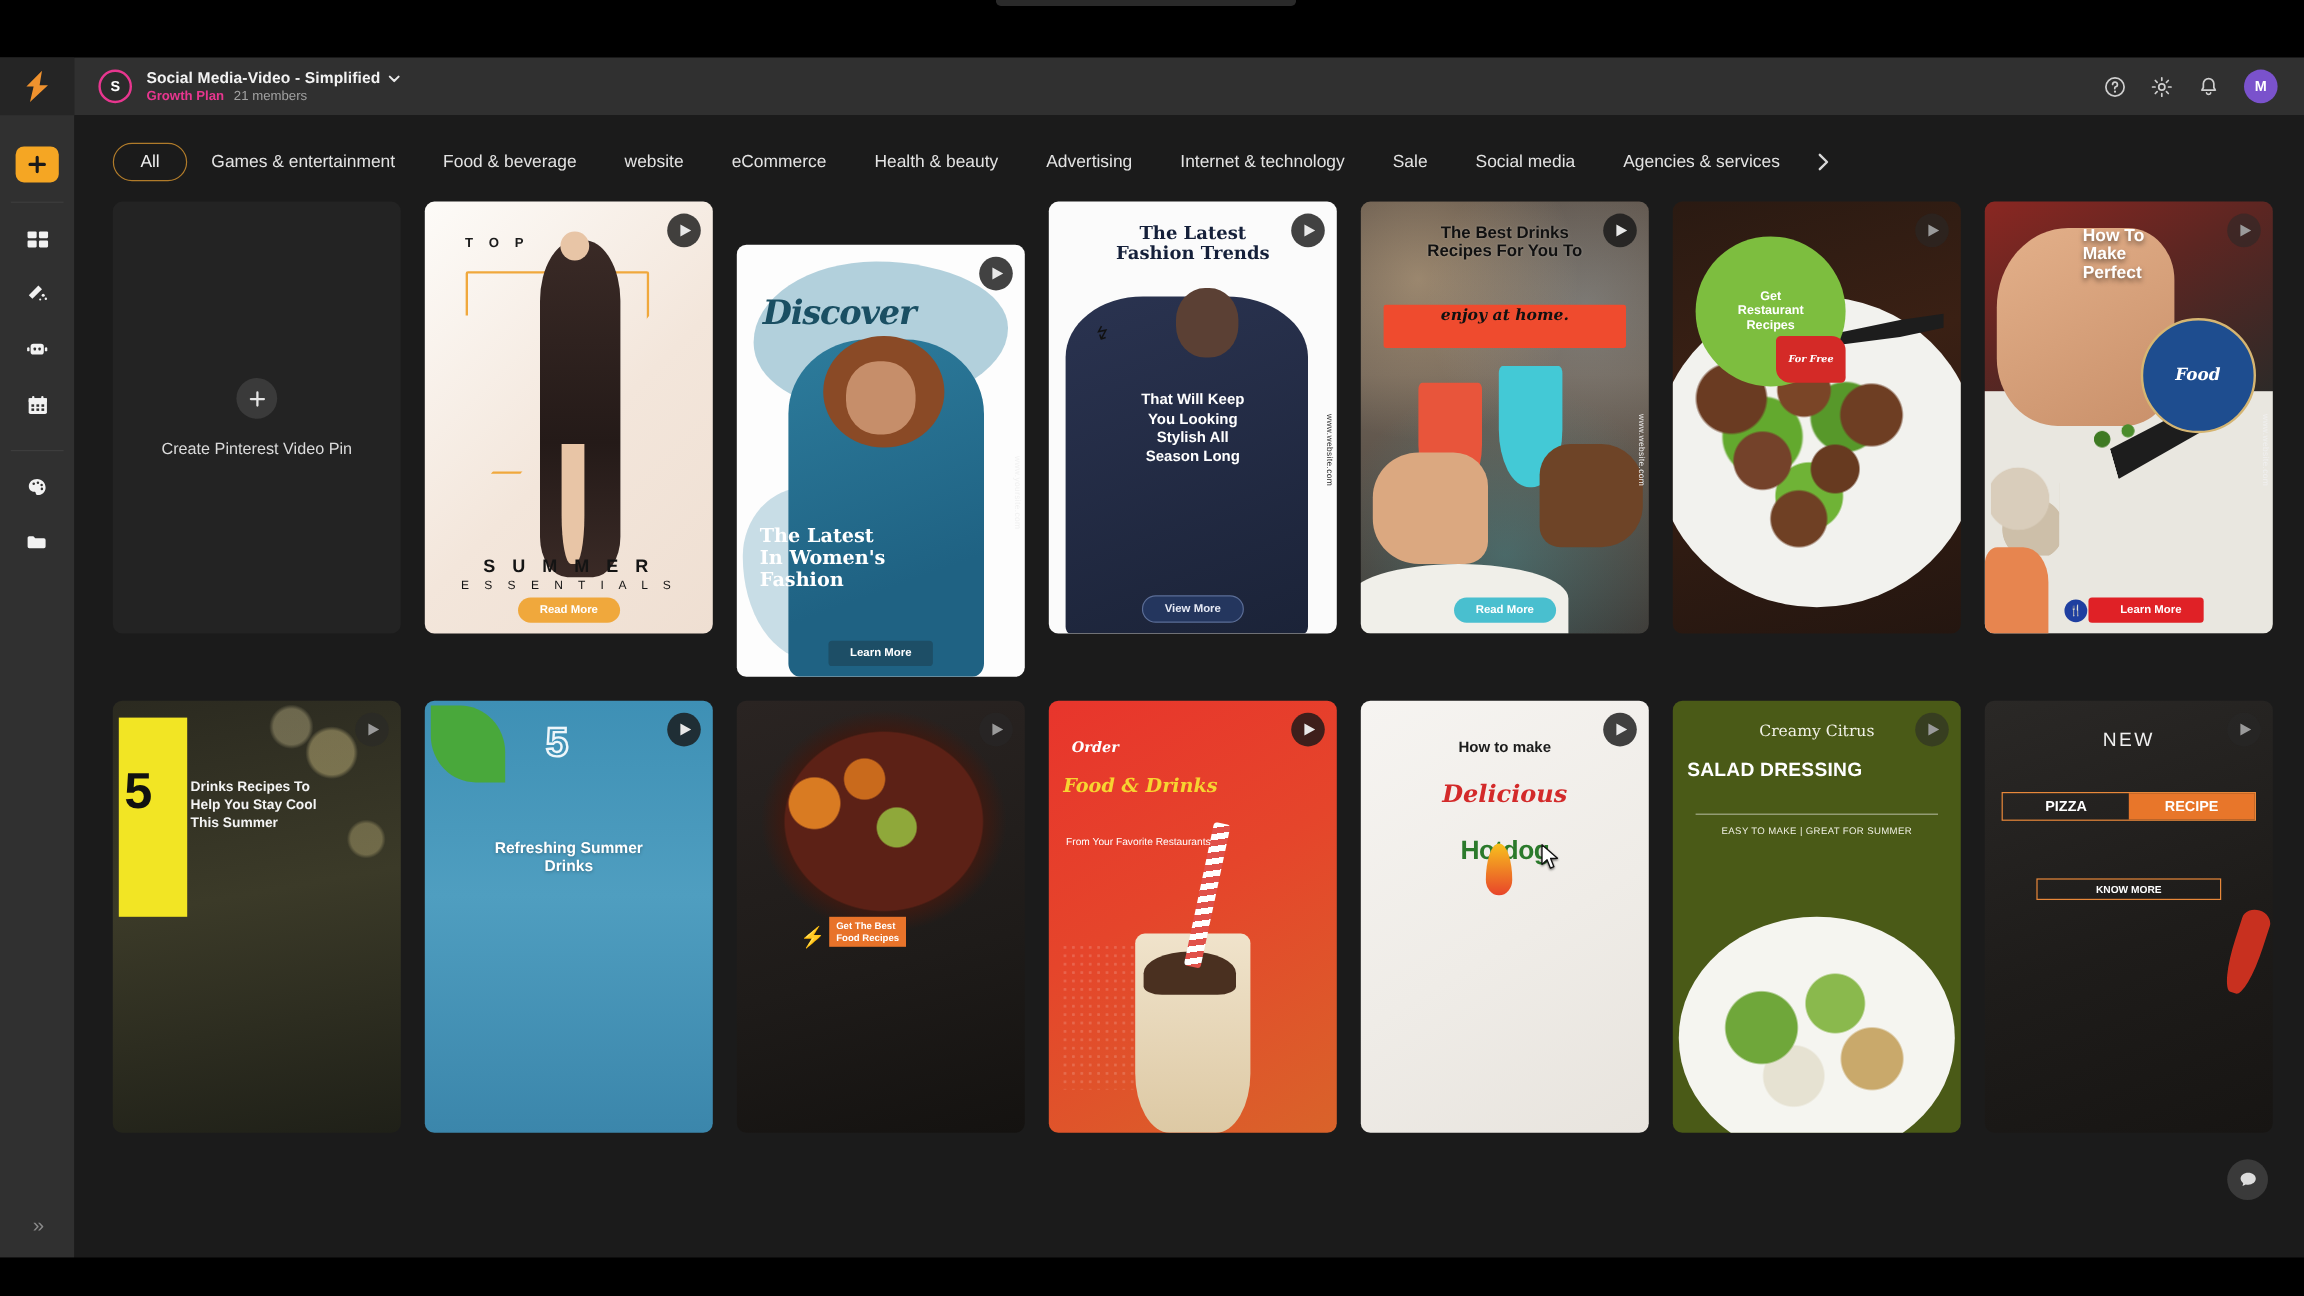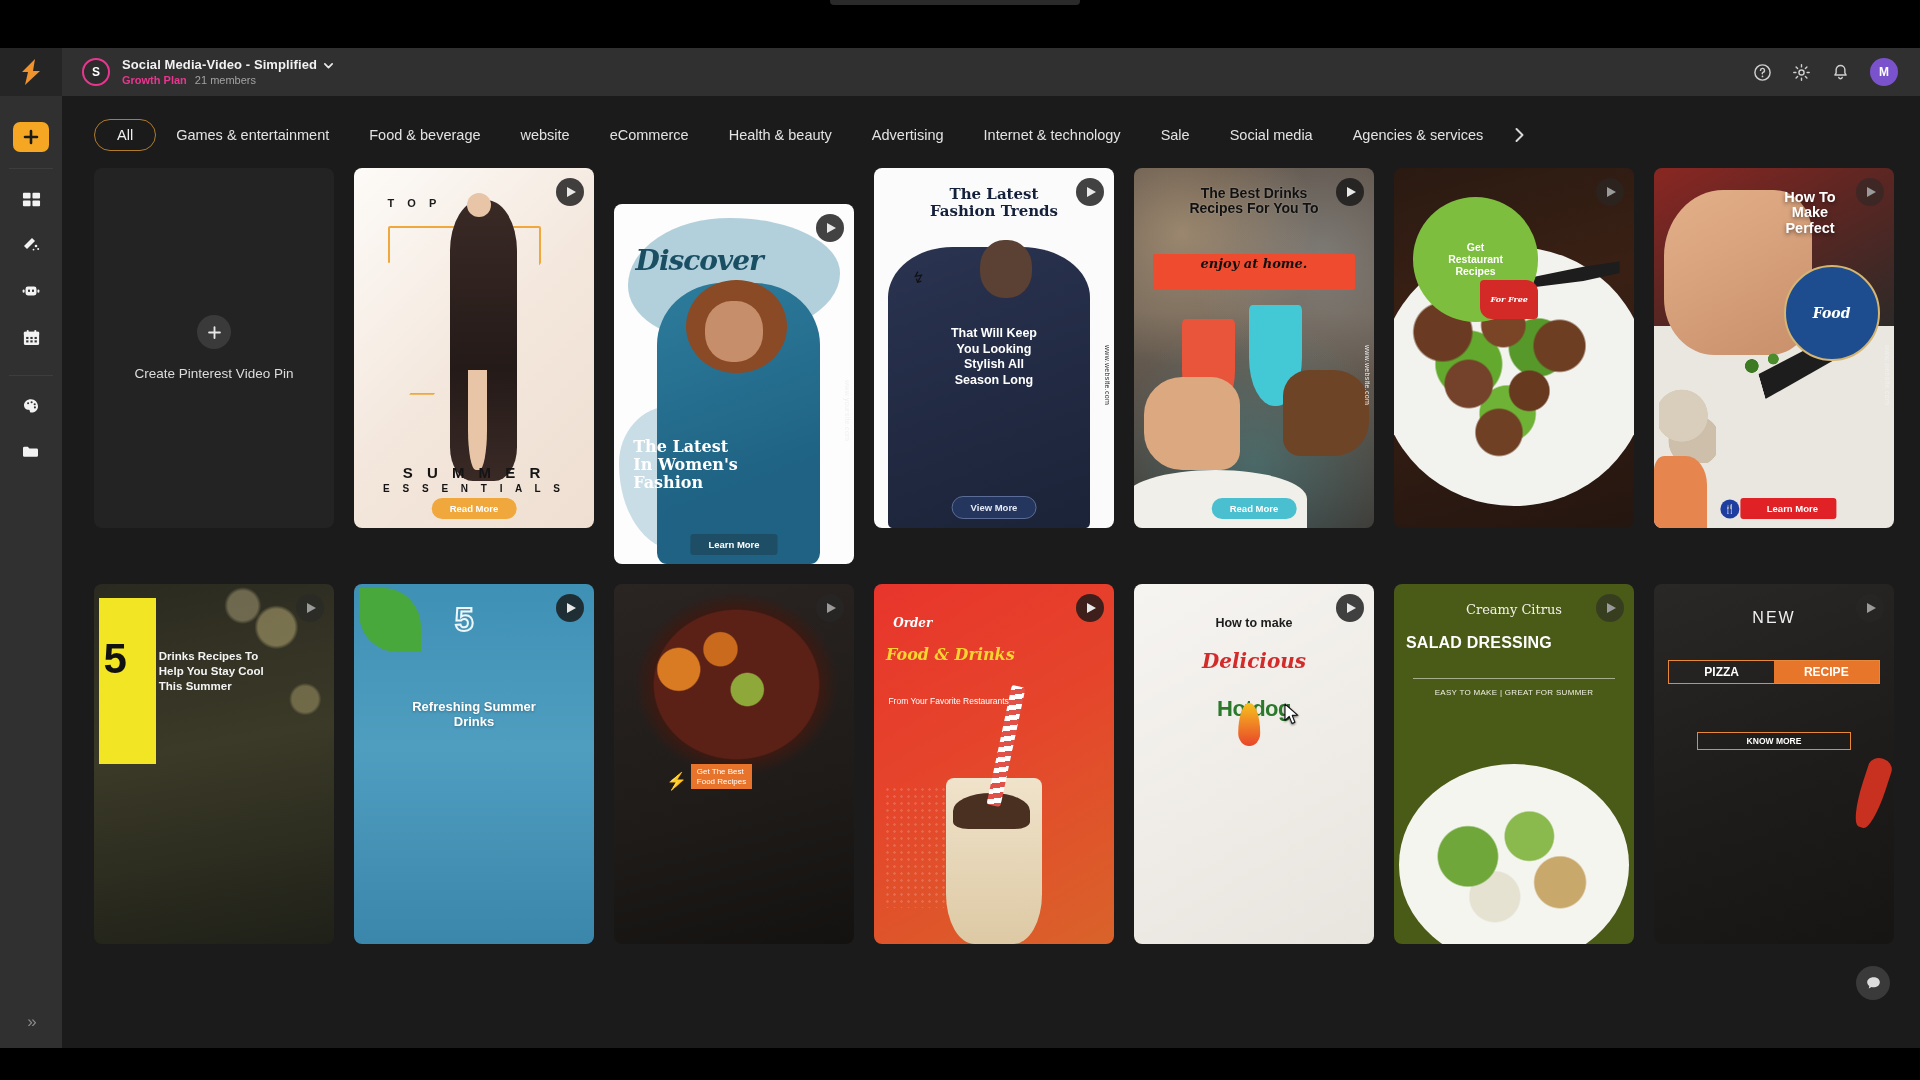"How To" .c6 .t1 { text-align: center -> left }
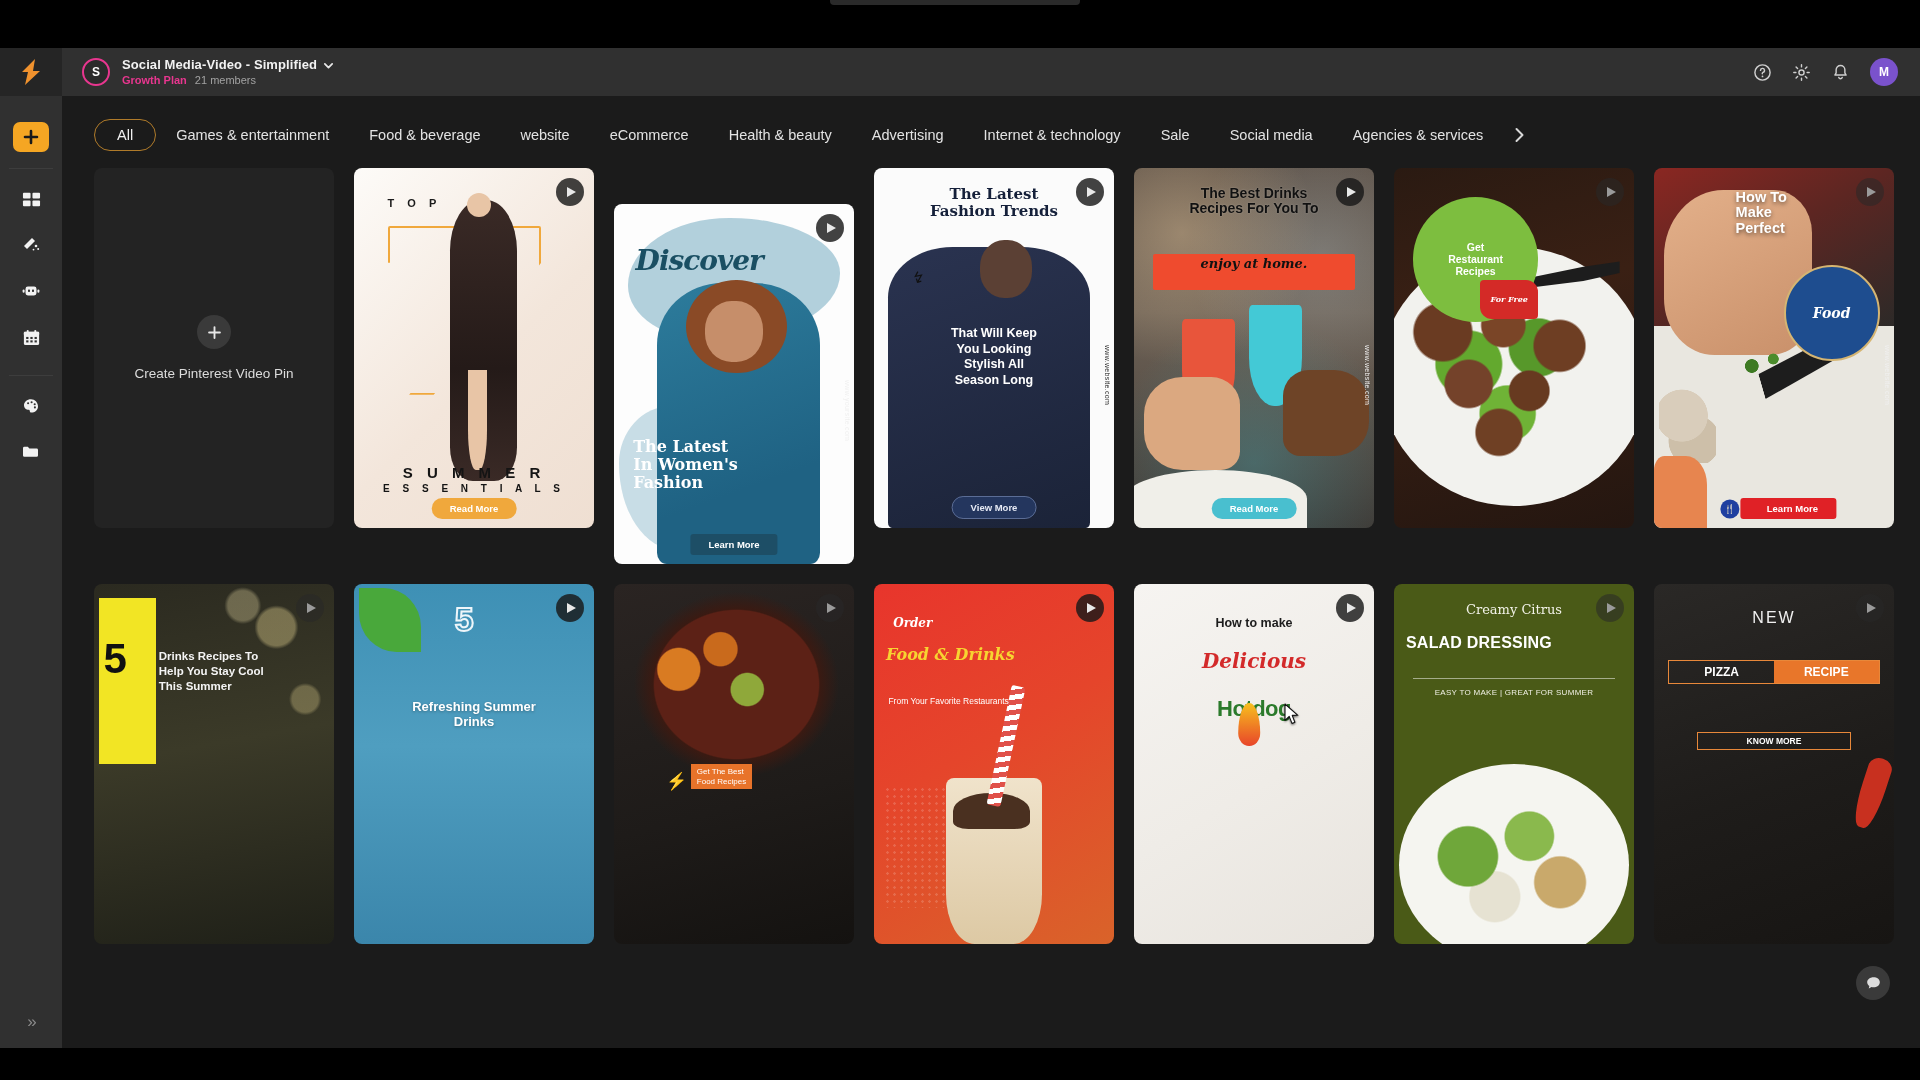"E S S E N" .c1 .s2 { font-weight: 700 -> 400 }
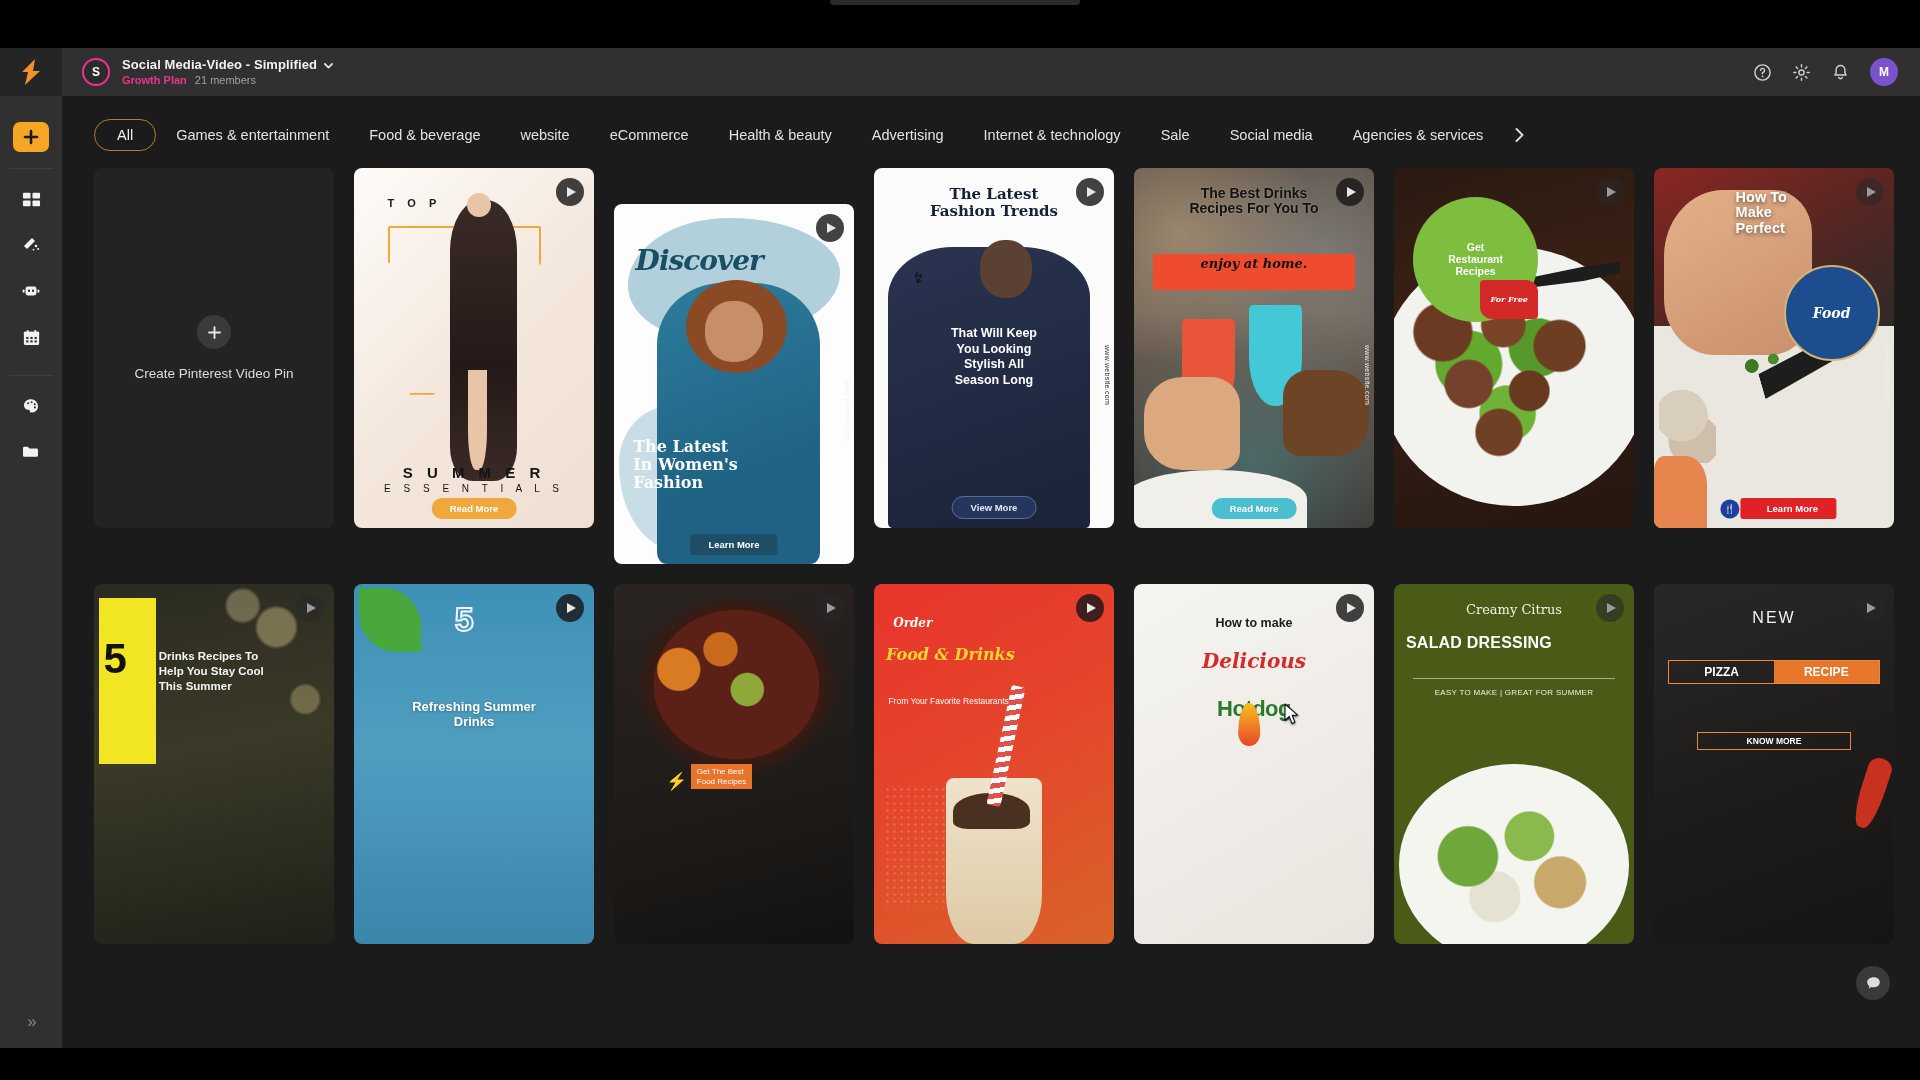"Get The Best" .c9 .label9 span { font-weight: 400 -> 700 }
